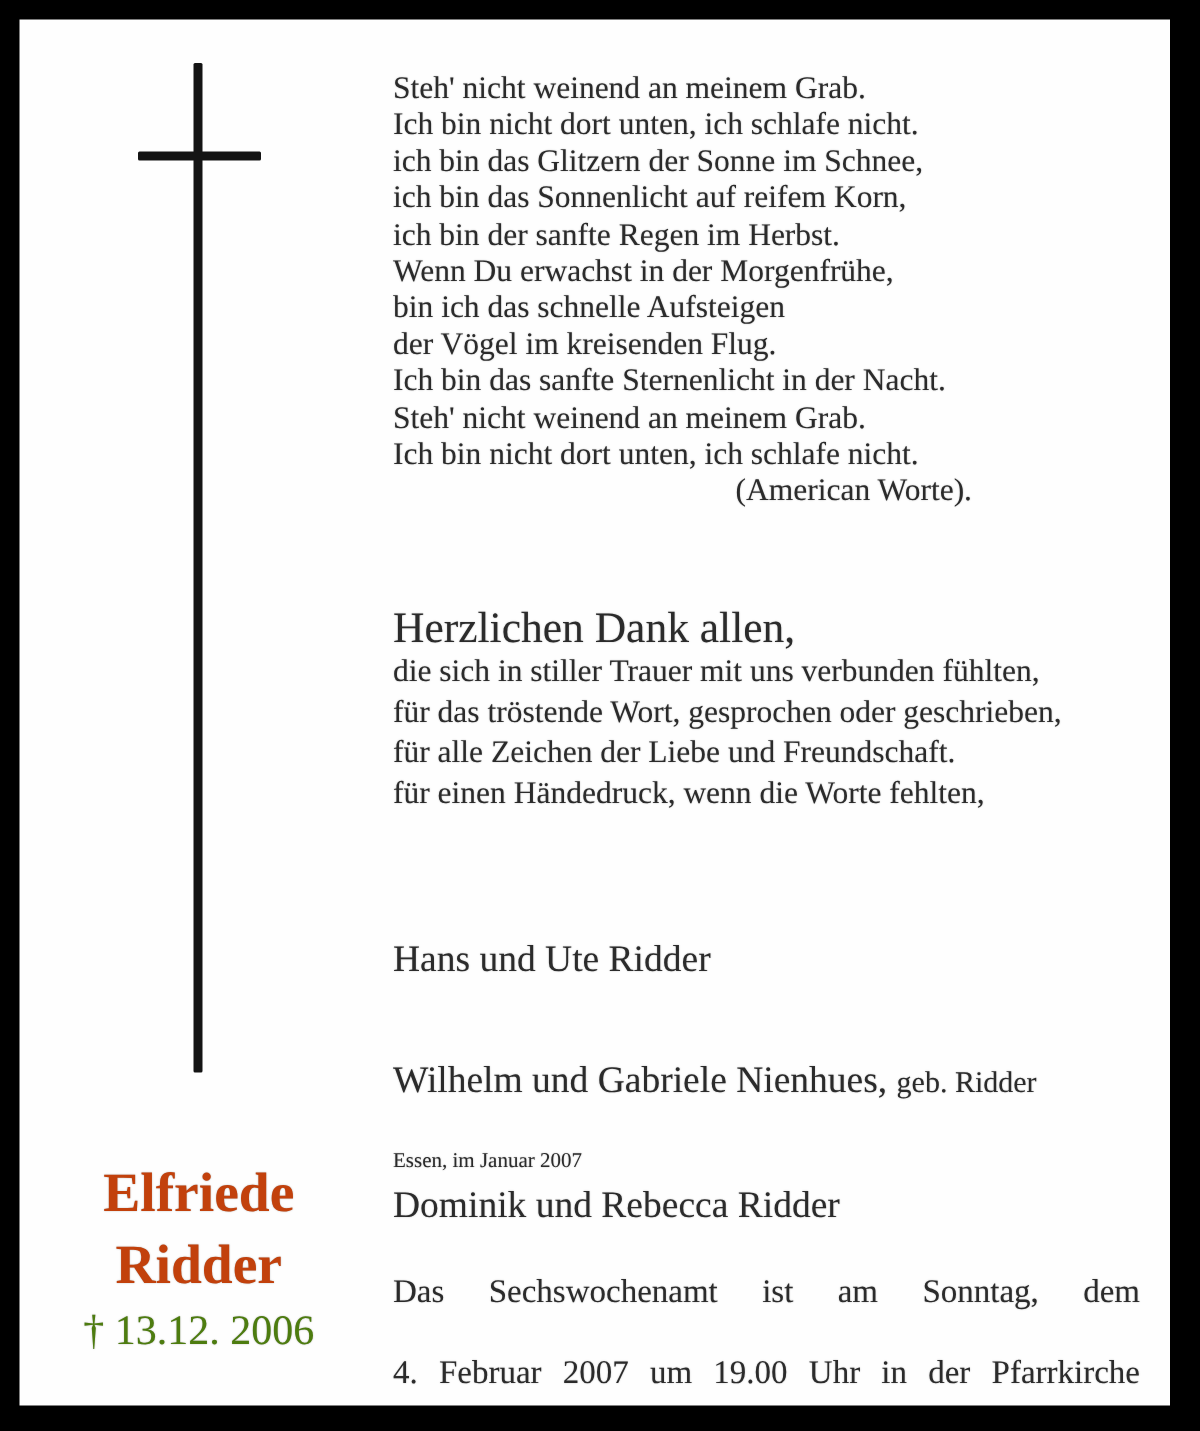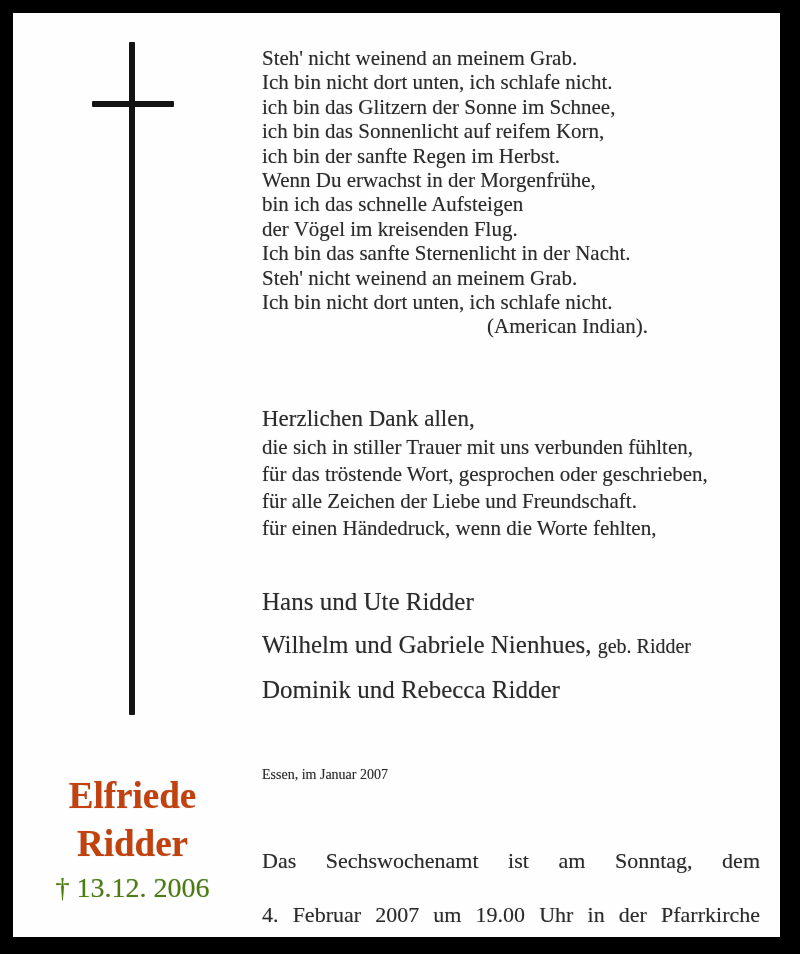"(American Indian)." div.poem-attribution { text: Indian -> Worte }
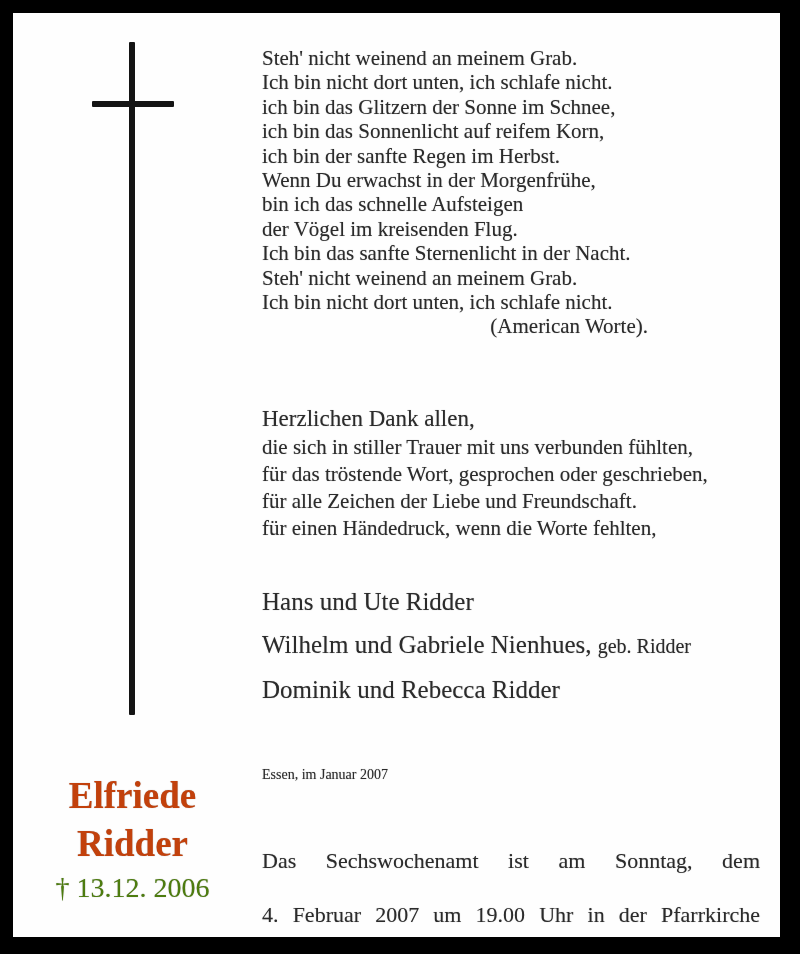"Herzlichen Dank allen," .thanks-title { font-size: 23px -> 29px }
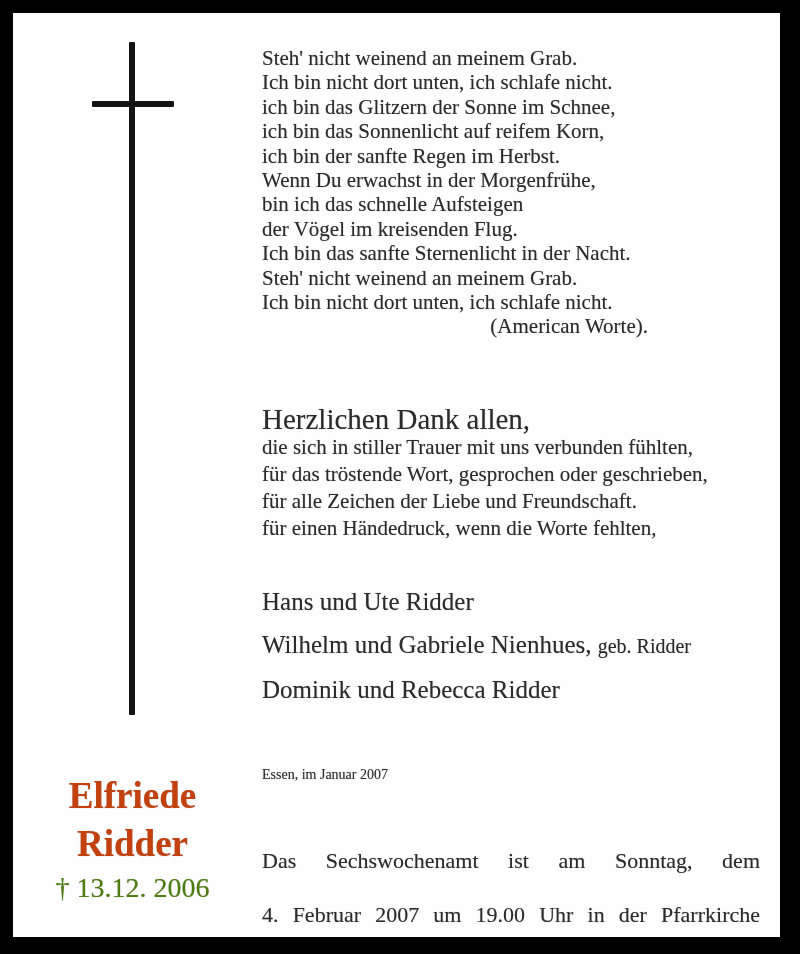"Hans und Ute Ridder" .mourner-line { margin-top: none -> 38px }
